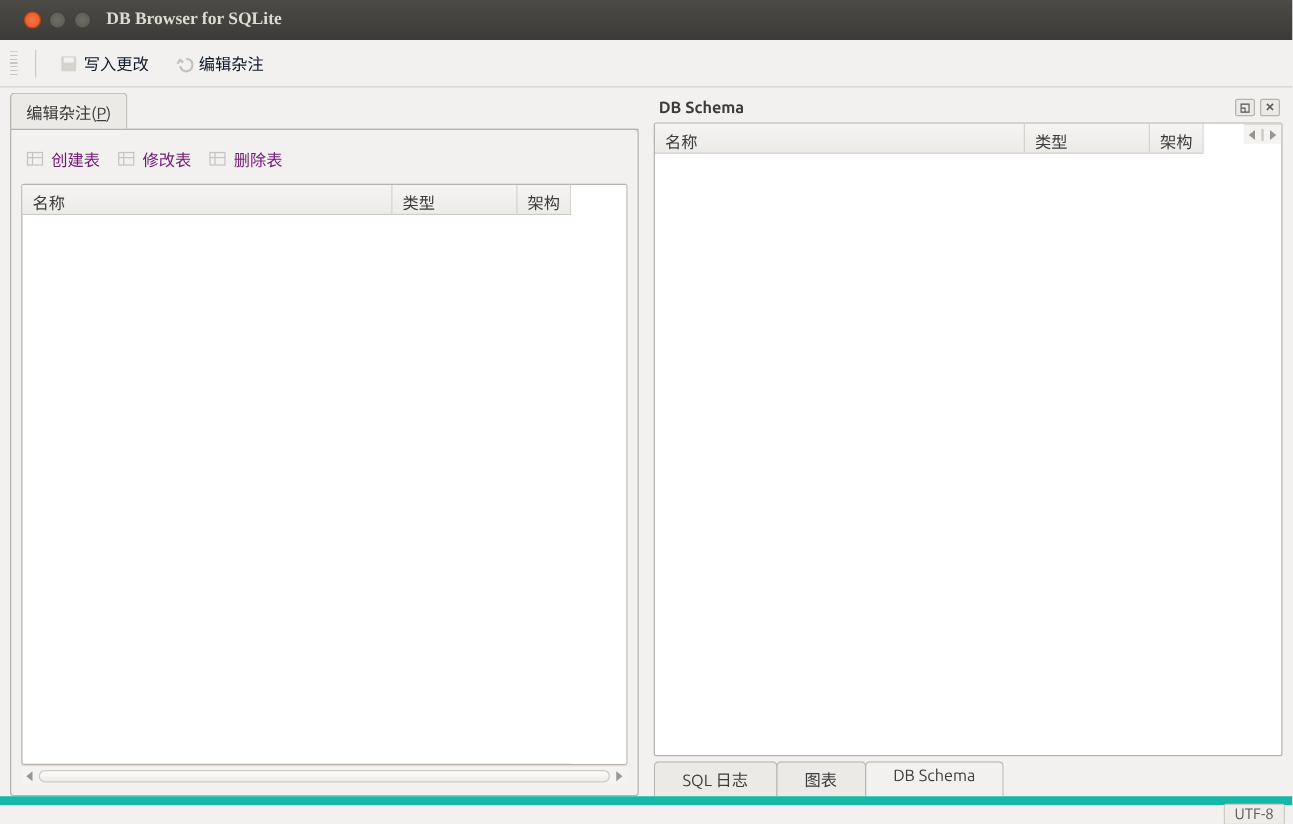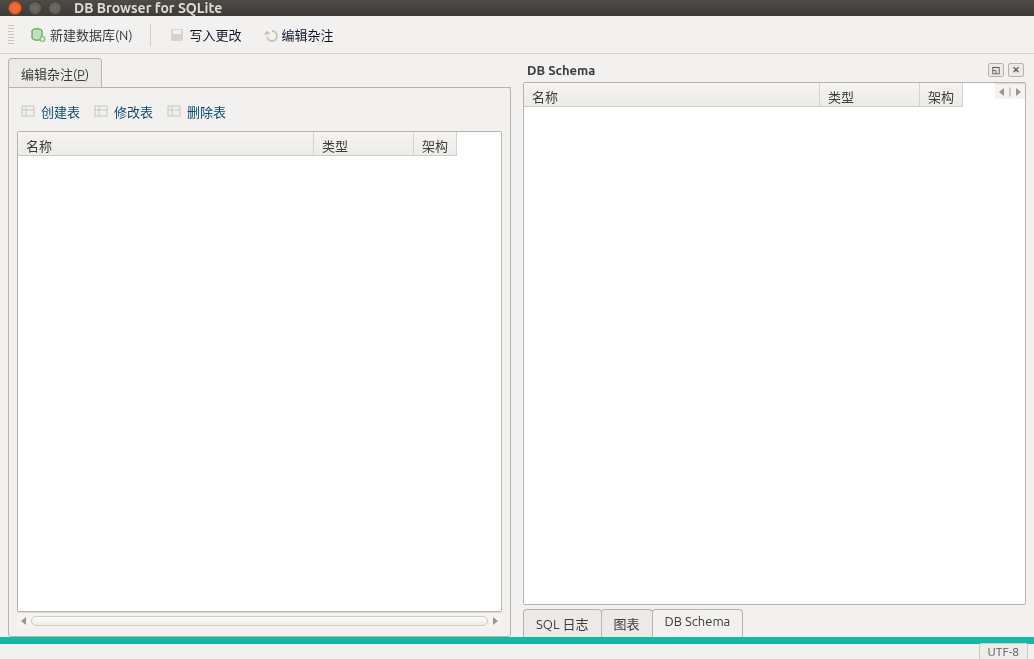"DB Browser for SQLite" .titlebar { font-family: none -> Liberation Serif, serif; height: 16px -> 32px; padding: 0 8px -> 0 19px }
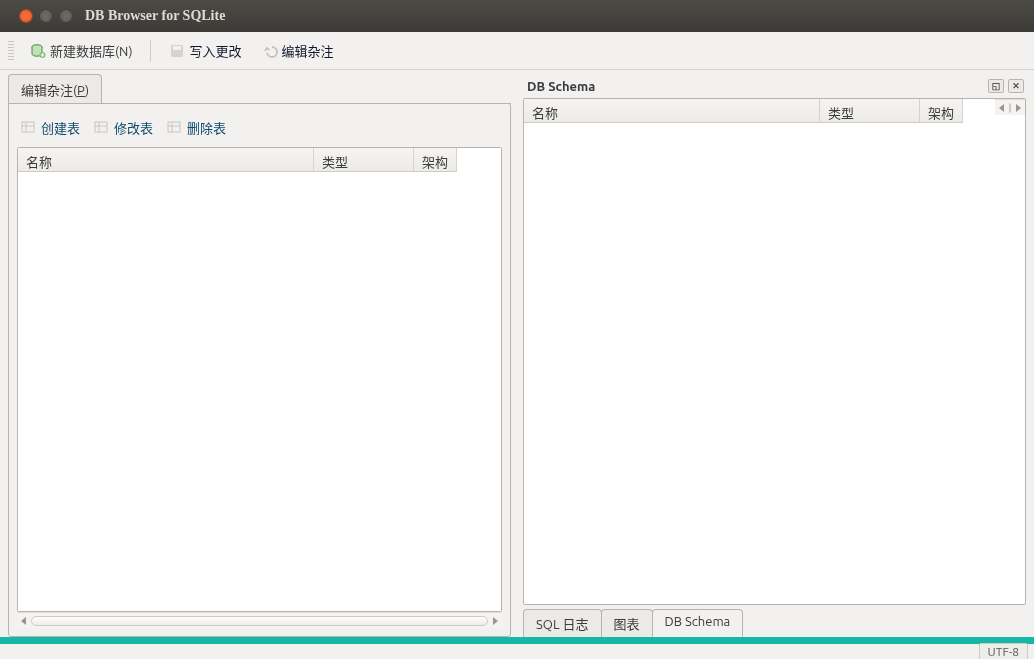"新建数据库(N)" div.tb-btn { html: <div> <svg> <ellipse></ellipse> <path></path> <circle></circle> <path></path> </svg> <span>新建数据库(N)</span> </div> -> none }
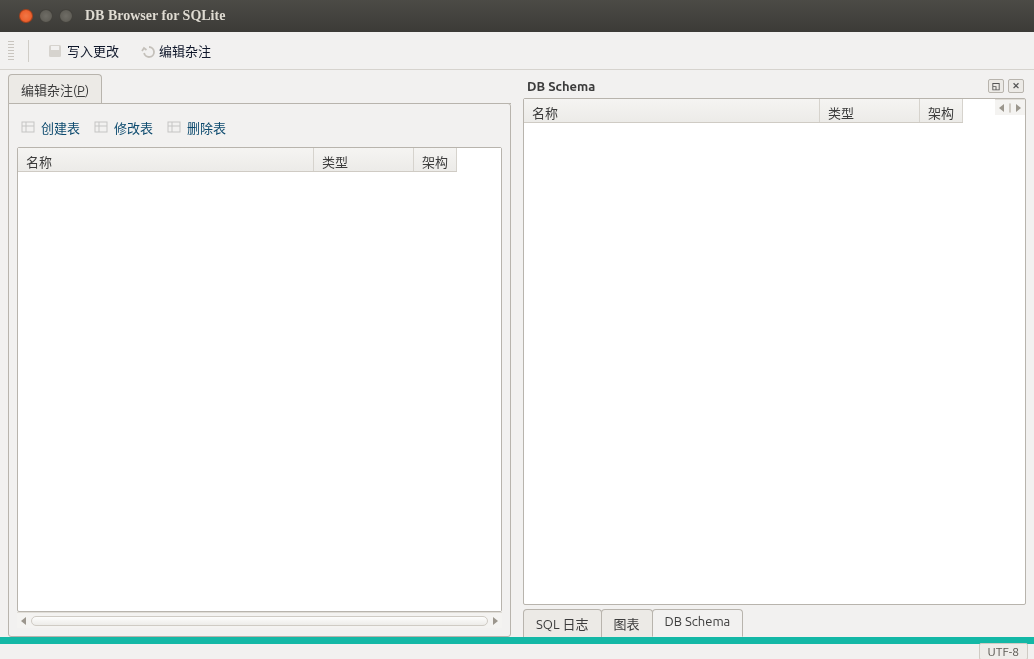"创建表" .sub-btn { color: #0c4a6e -> #701a75 }
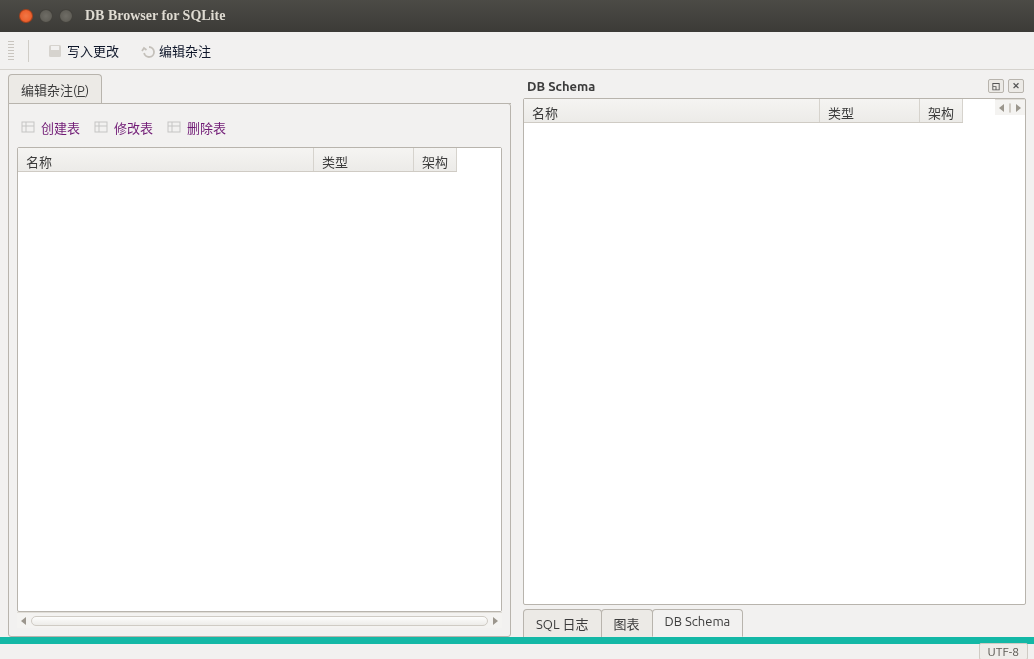"SQL 日志" .btab { padding: 4px 12px -> 4px 22px }
